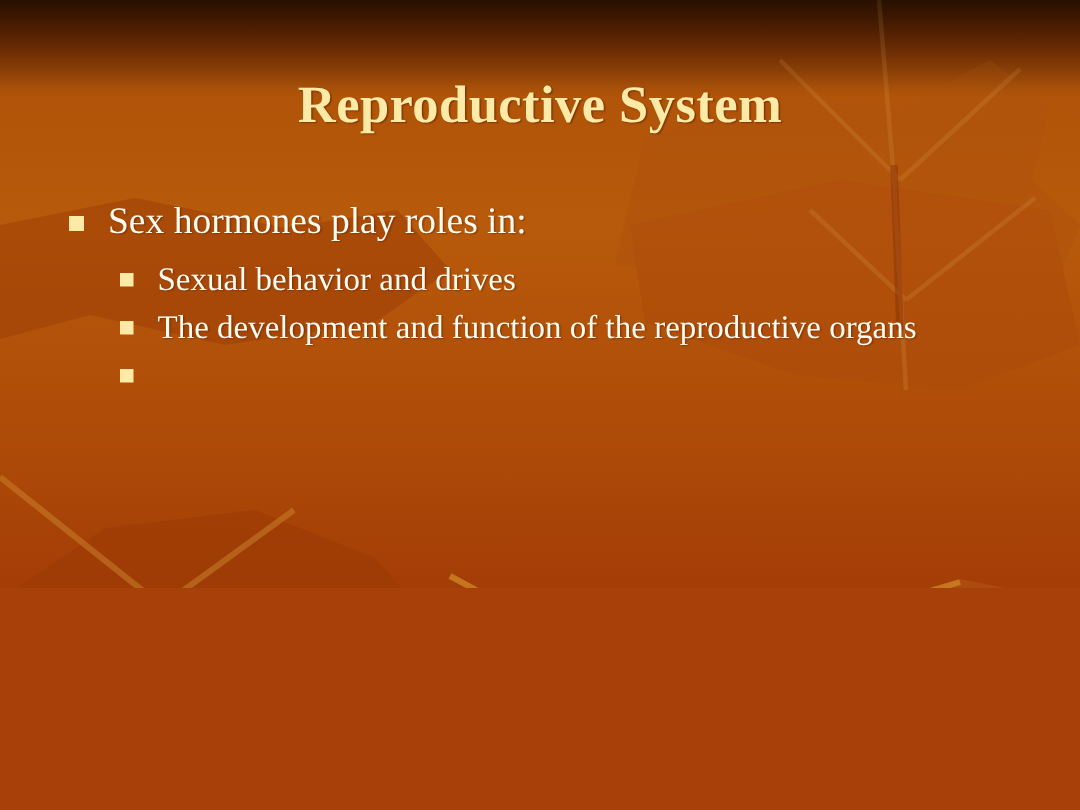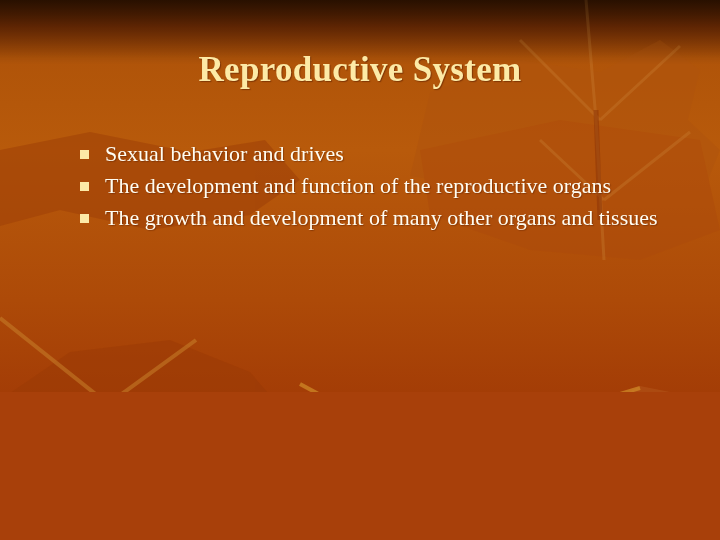"Sex hormones play roles in:" div.lvl1 { html: none -> <div> <span></span> <span>Sex hormones play roles in:</span> </div> }
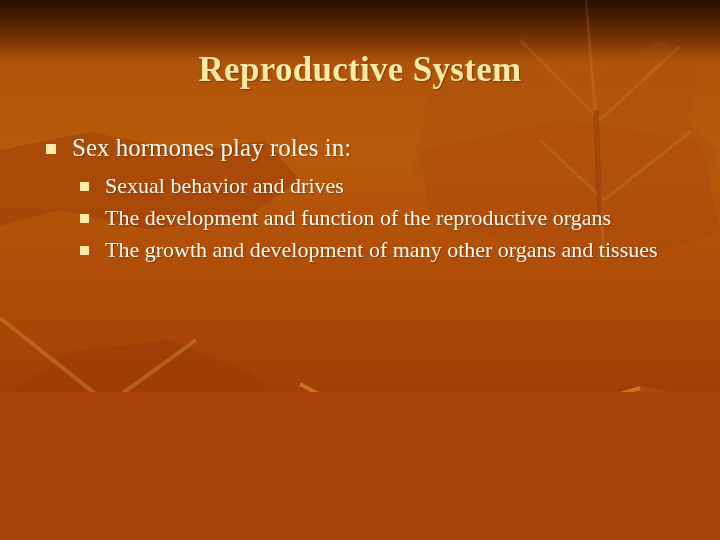"The growth and development of" span { html: <span>The growth and development of many other organs and tissues</span> -> none }
